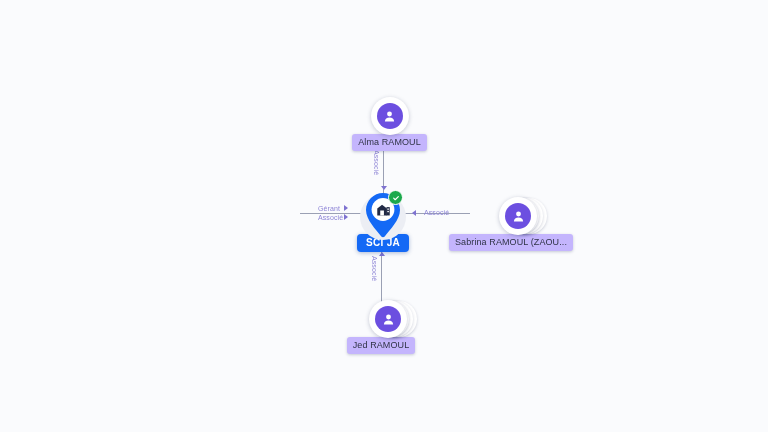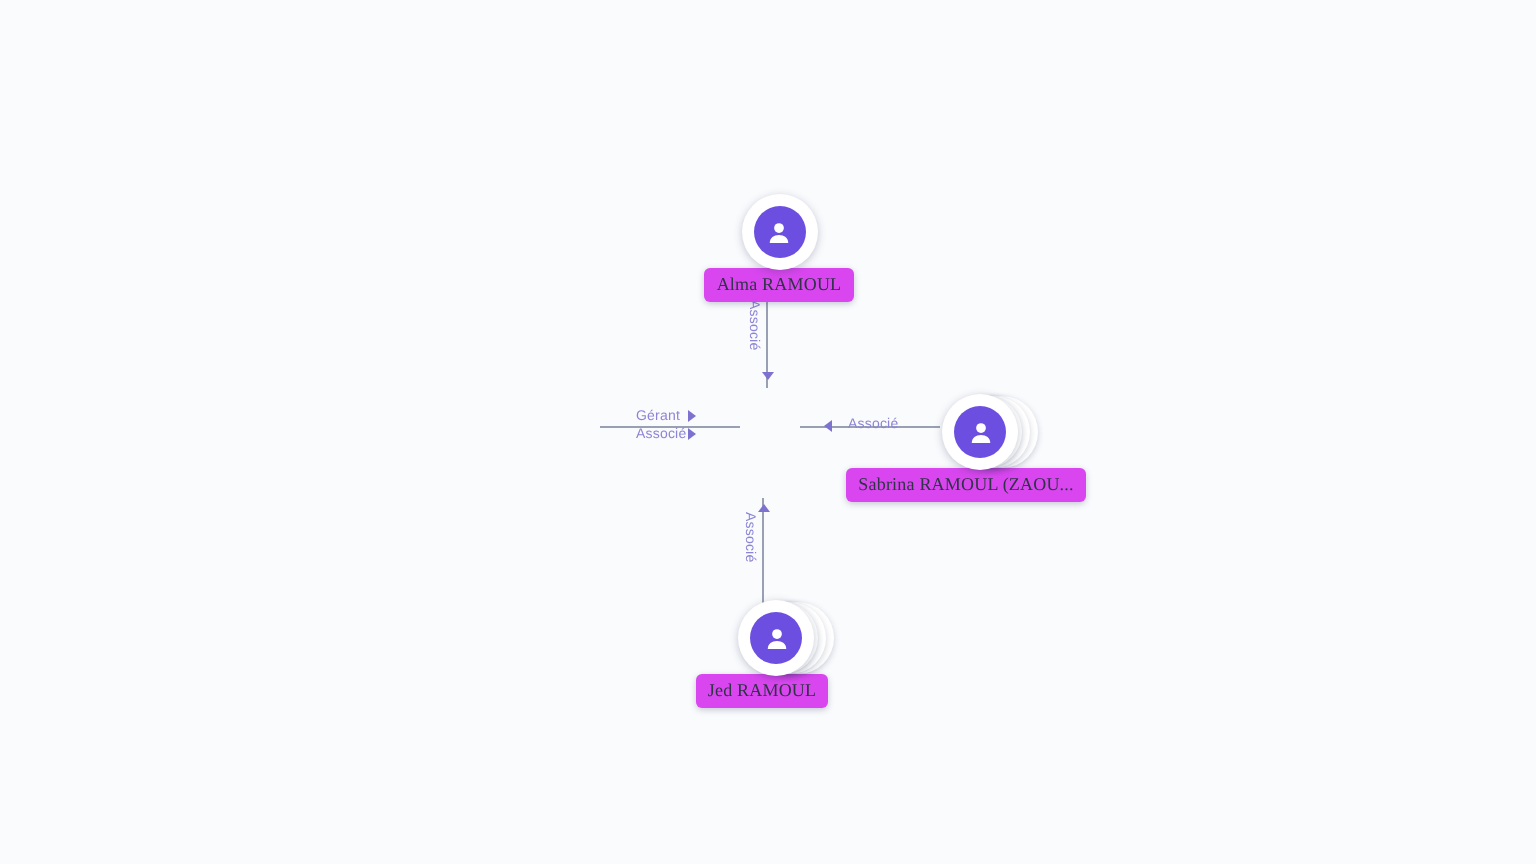"Alma RAMOUL" .node-label { background: #d946ef -> #c4b5fd; font-family: Liberation Serif, serif -> none }
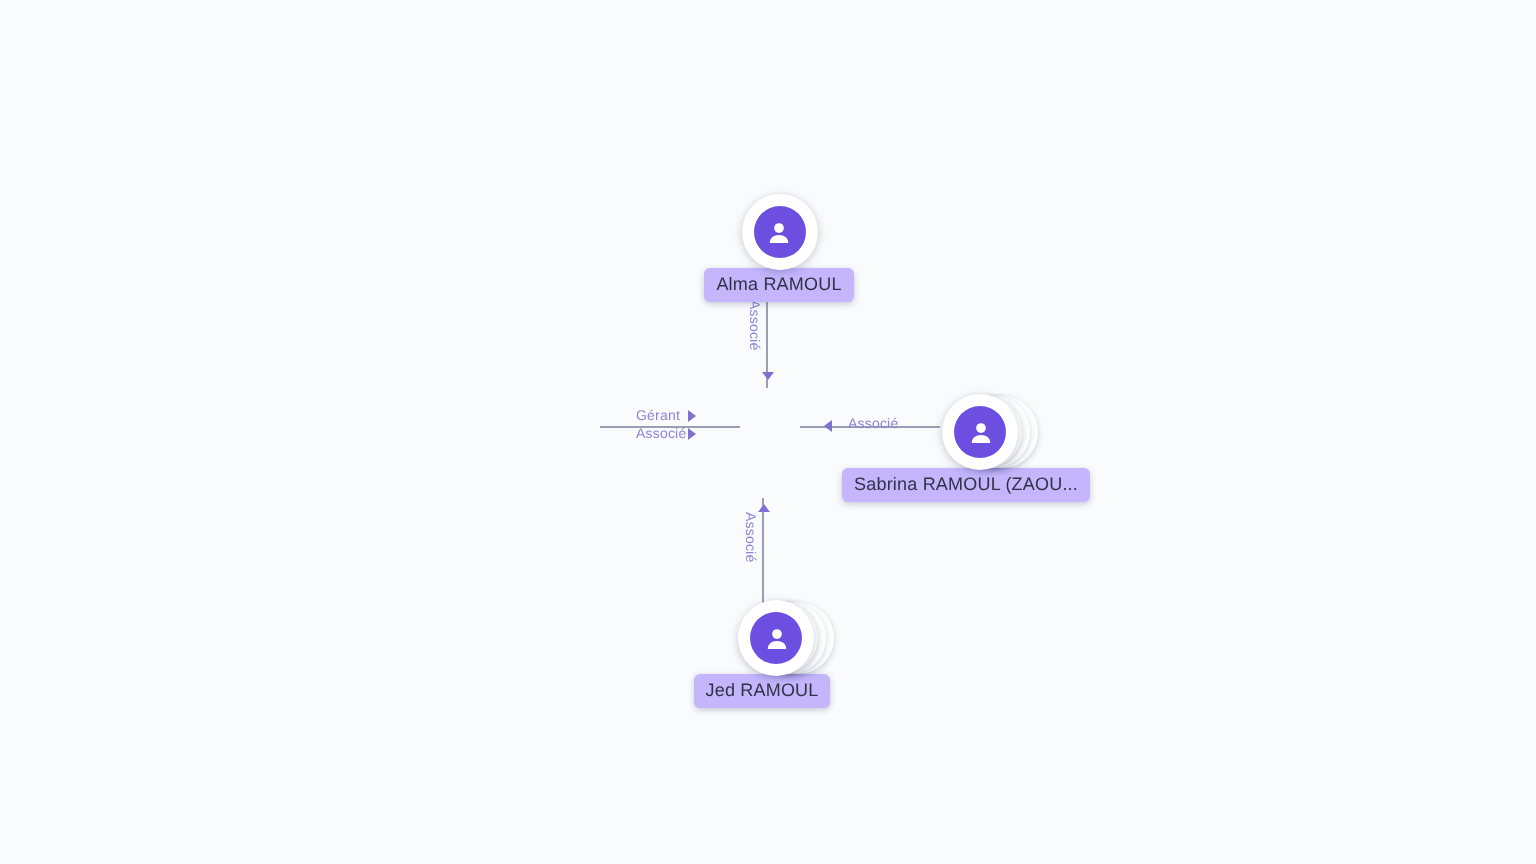"SCI JA" div { html: none -> <div> <div></div> <div> <svg> <path></path> <circle></circle> </svg> <div> <svg> <path></path> <rect></rect> <rect></rect> <rect></rect> <rect></rect> </svg> </div> <div> <svg> <path></path> </svg> </div> </div> <div>SCI JA</div> </div> }
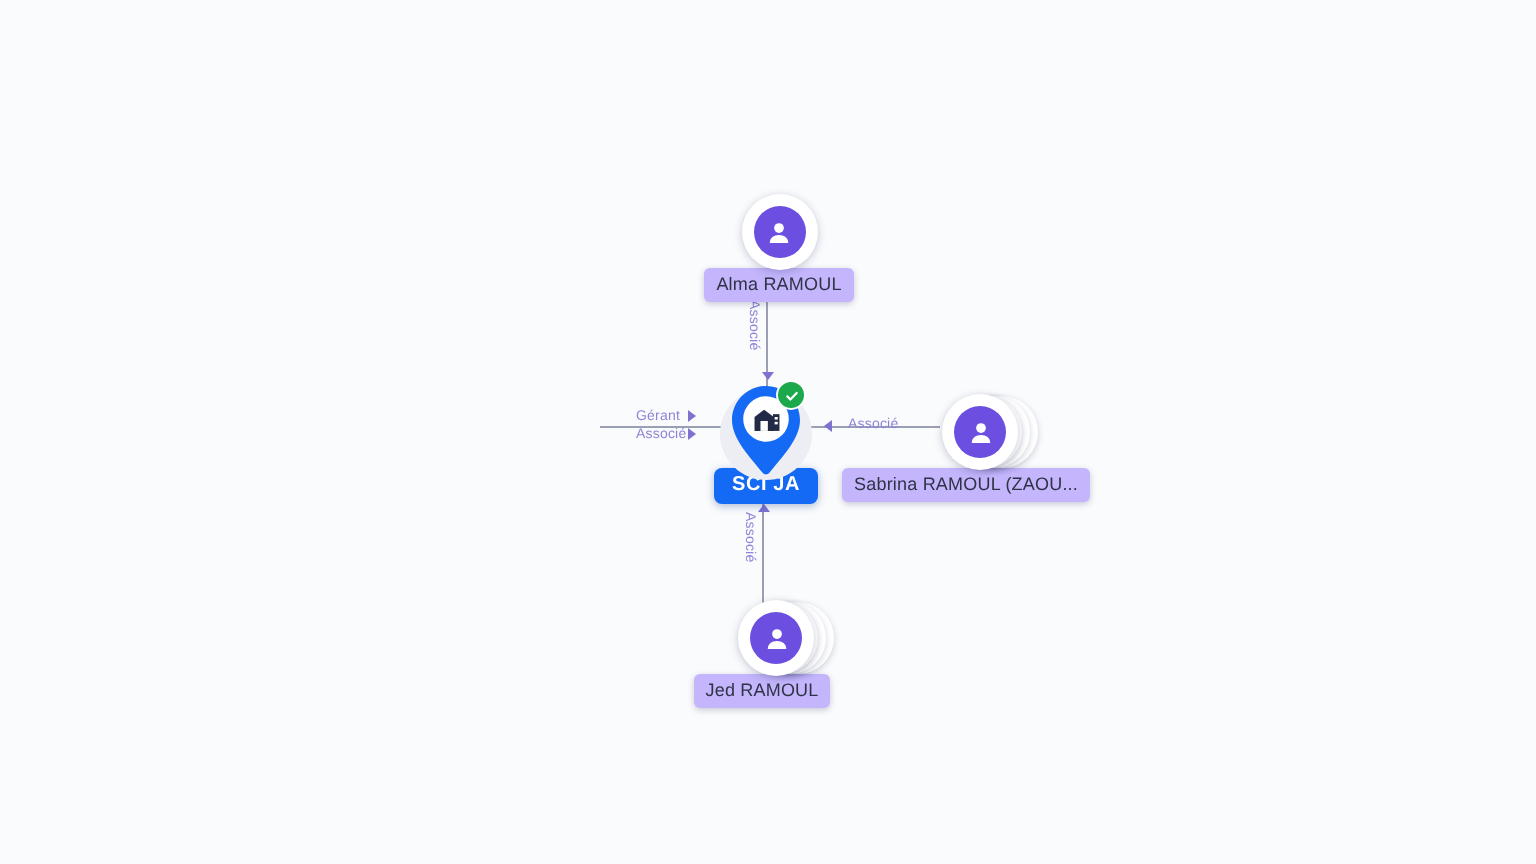"Sabrina RAMOUL (ZAOU..." div.node { left: 424px -> 452px }
